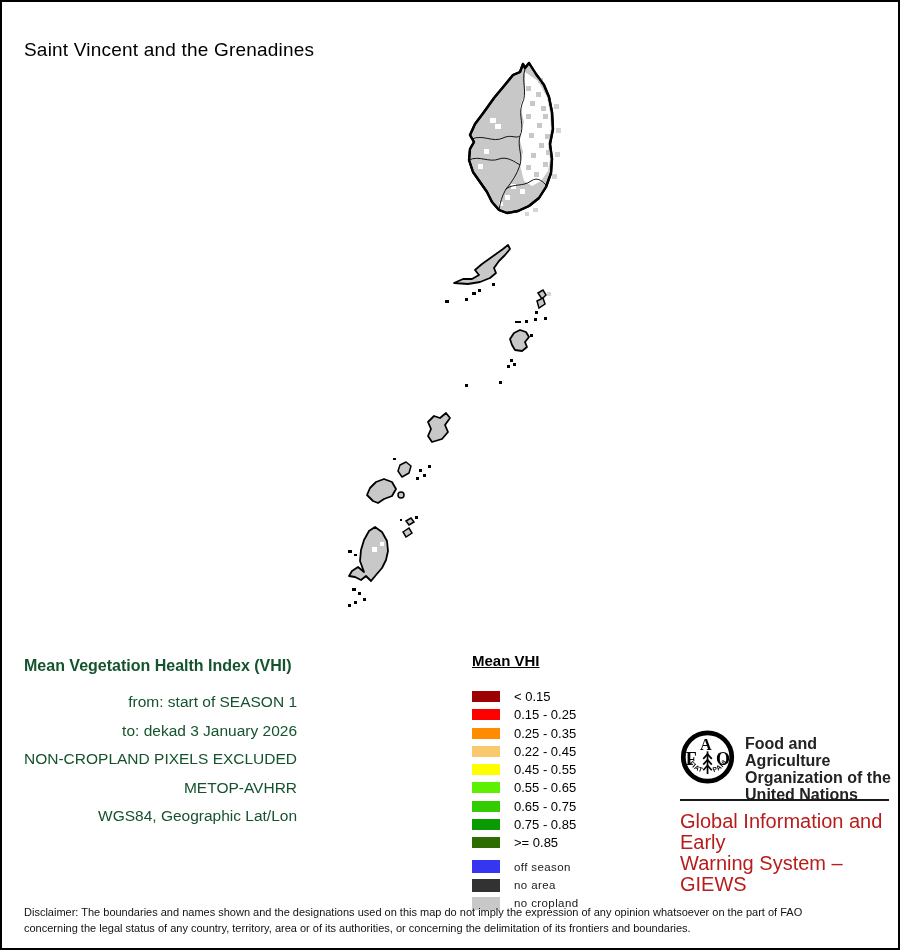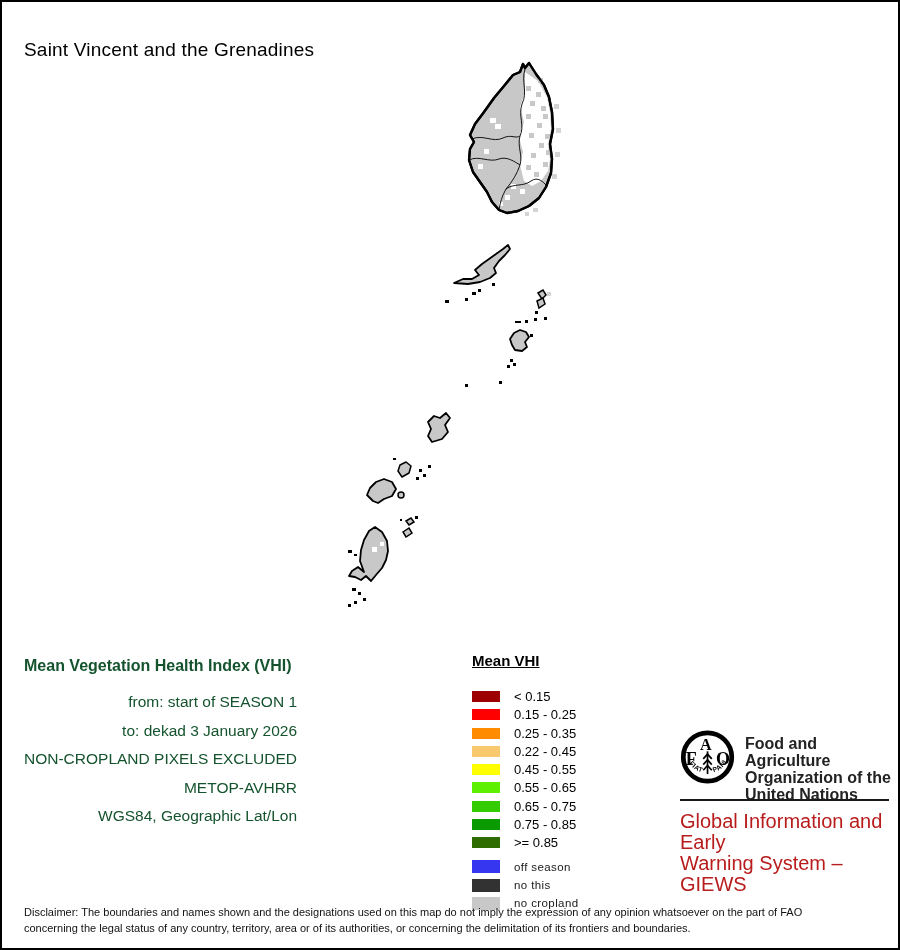"no this" span.legend-label { text: this -> area }
